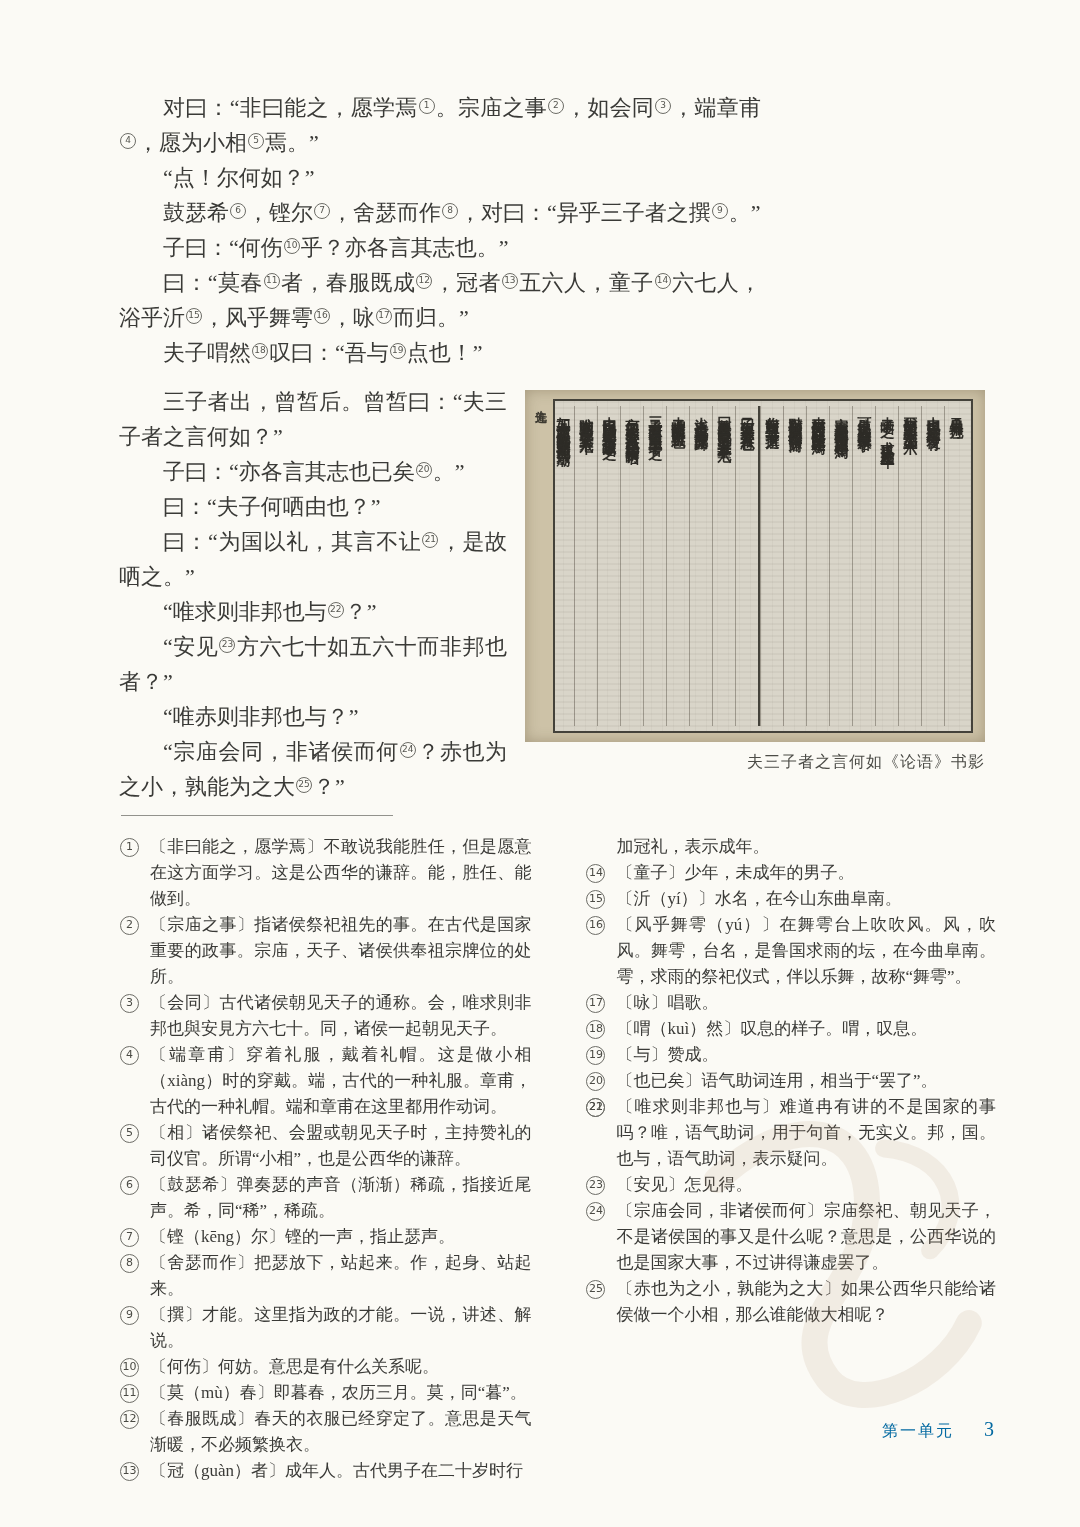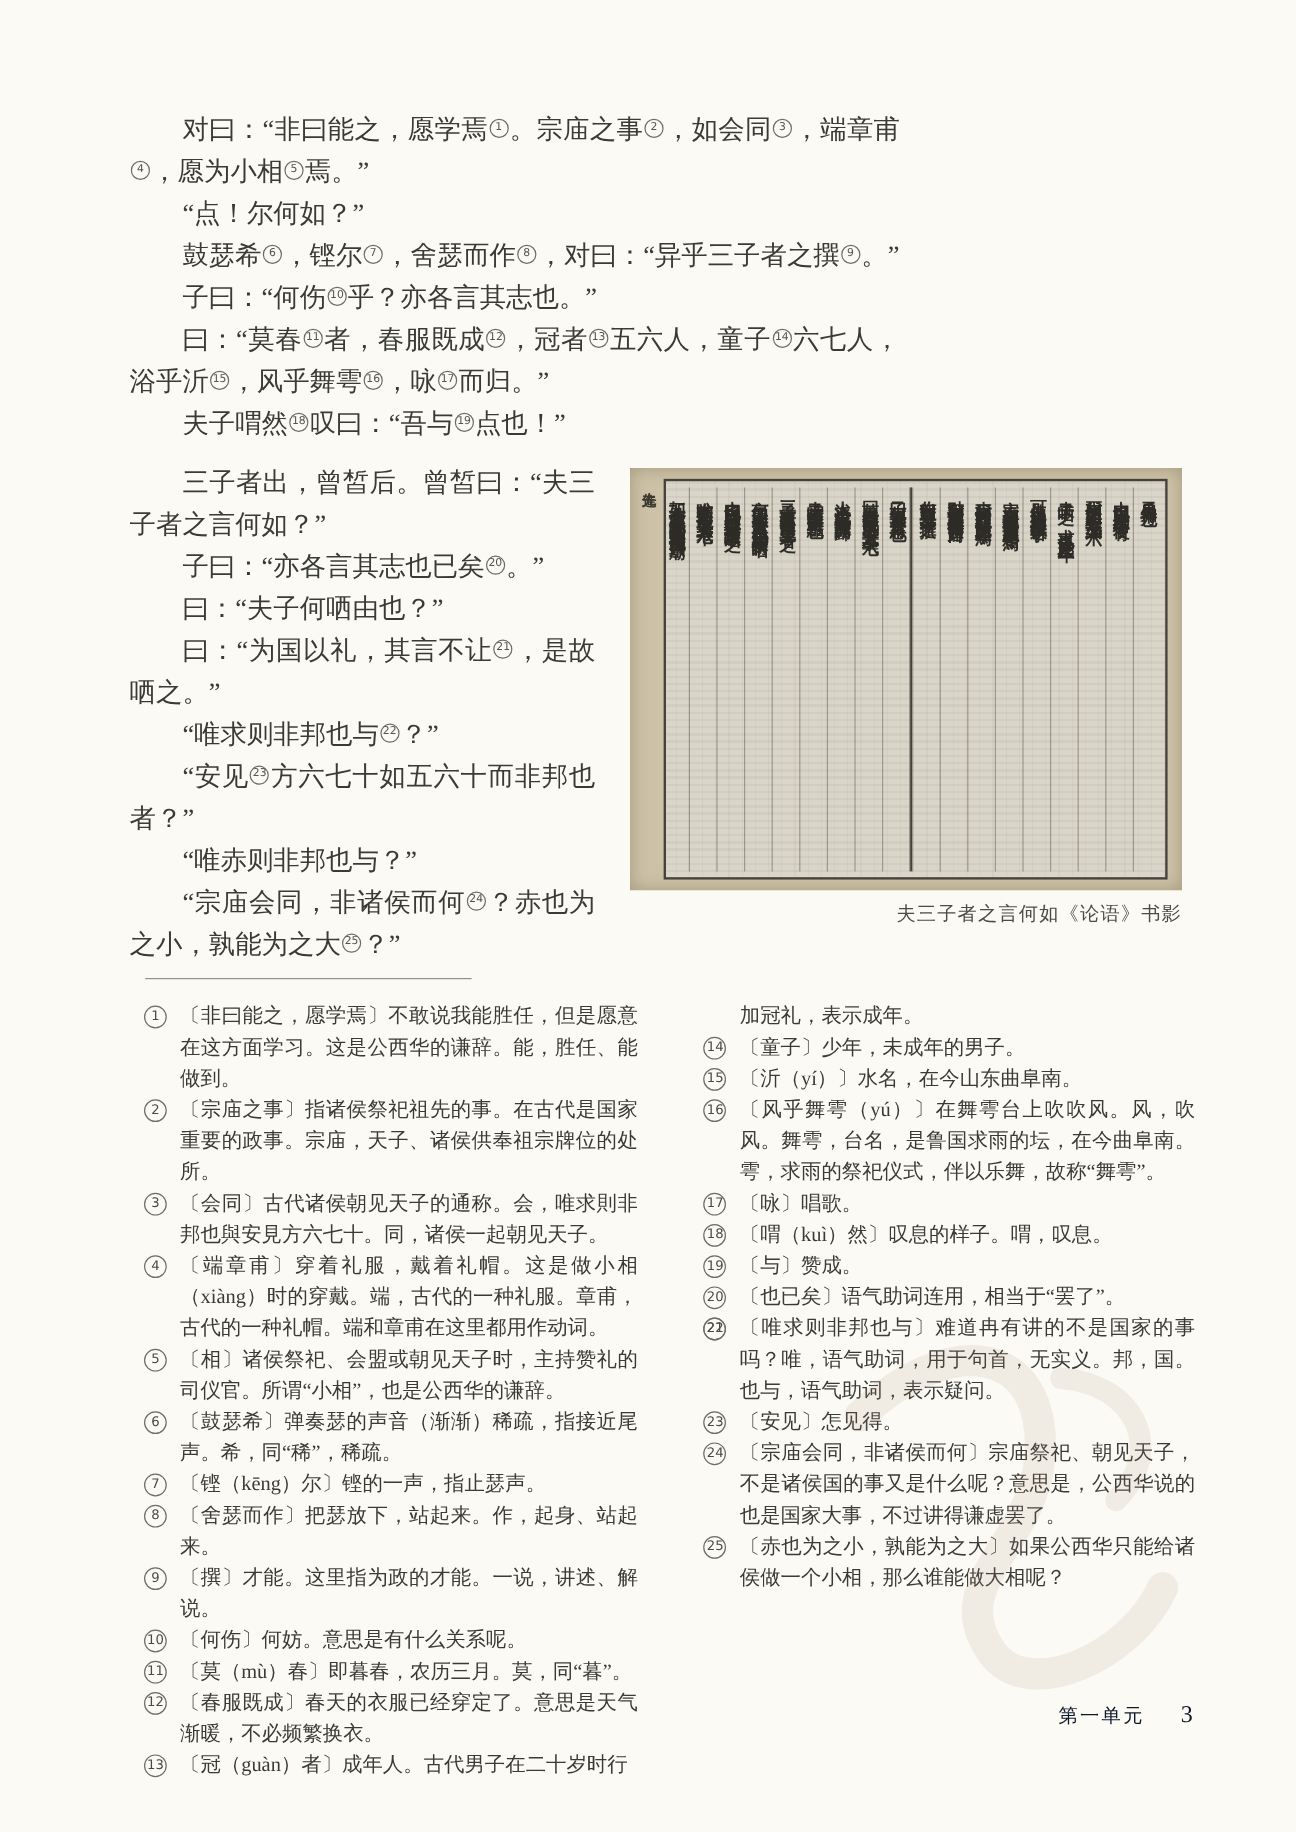"对曰：“非曰能之，愿学焉 1 。宗庙之事 2 ，如会同" .main-text { left: 108px -> 119px }
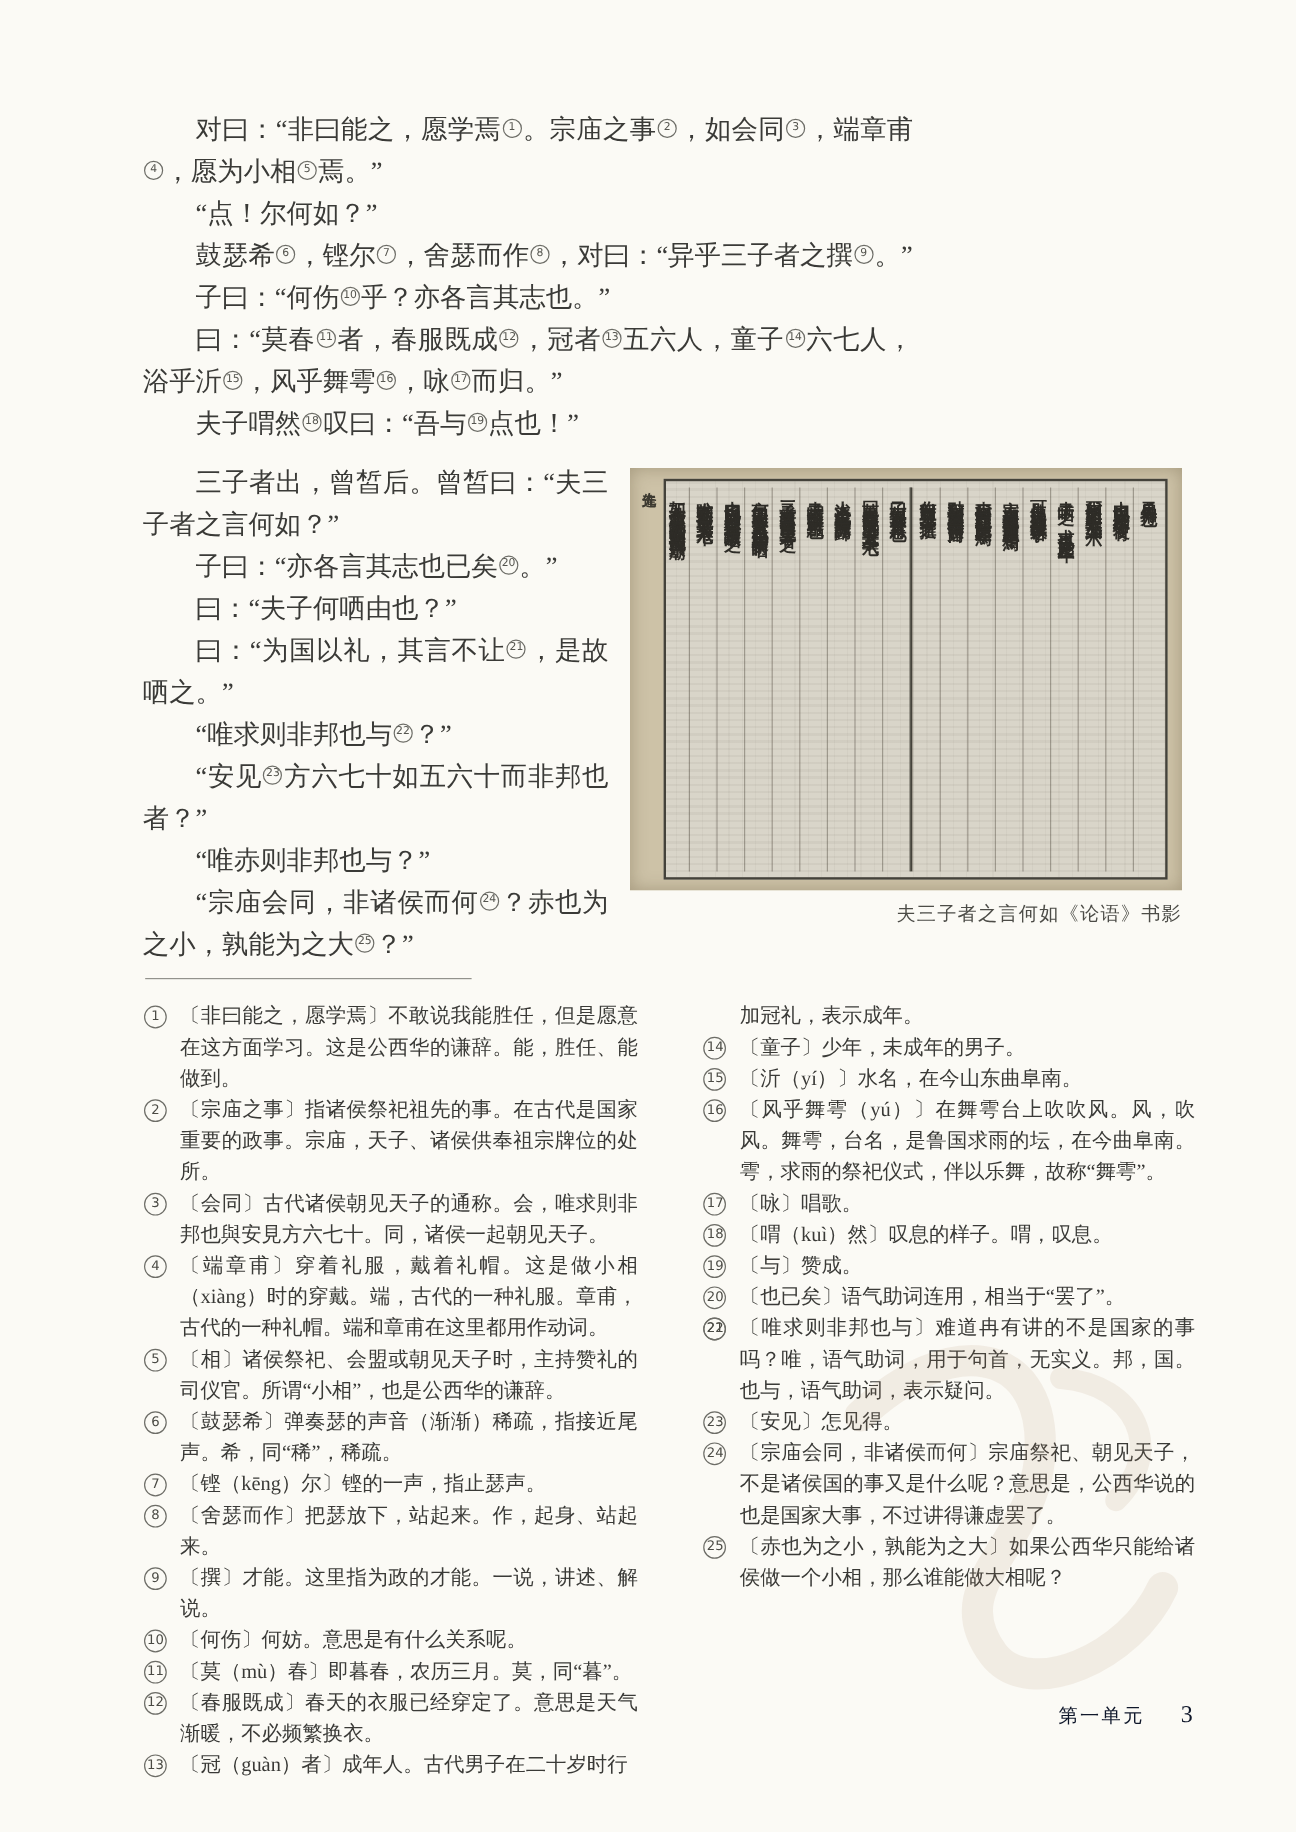"第一单元" .footer { color: #0f172a -> #0369a1 }
